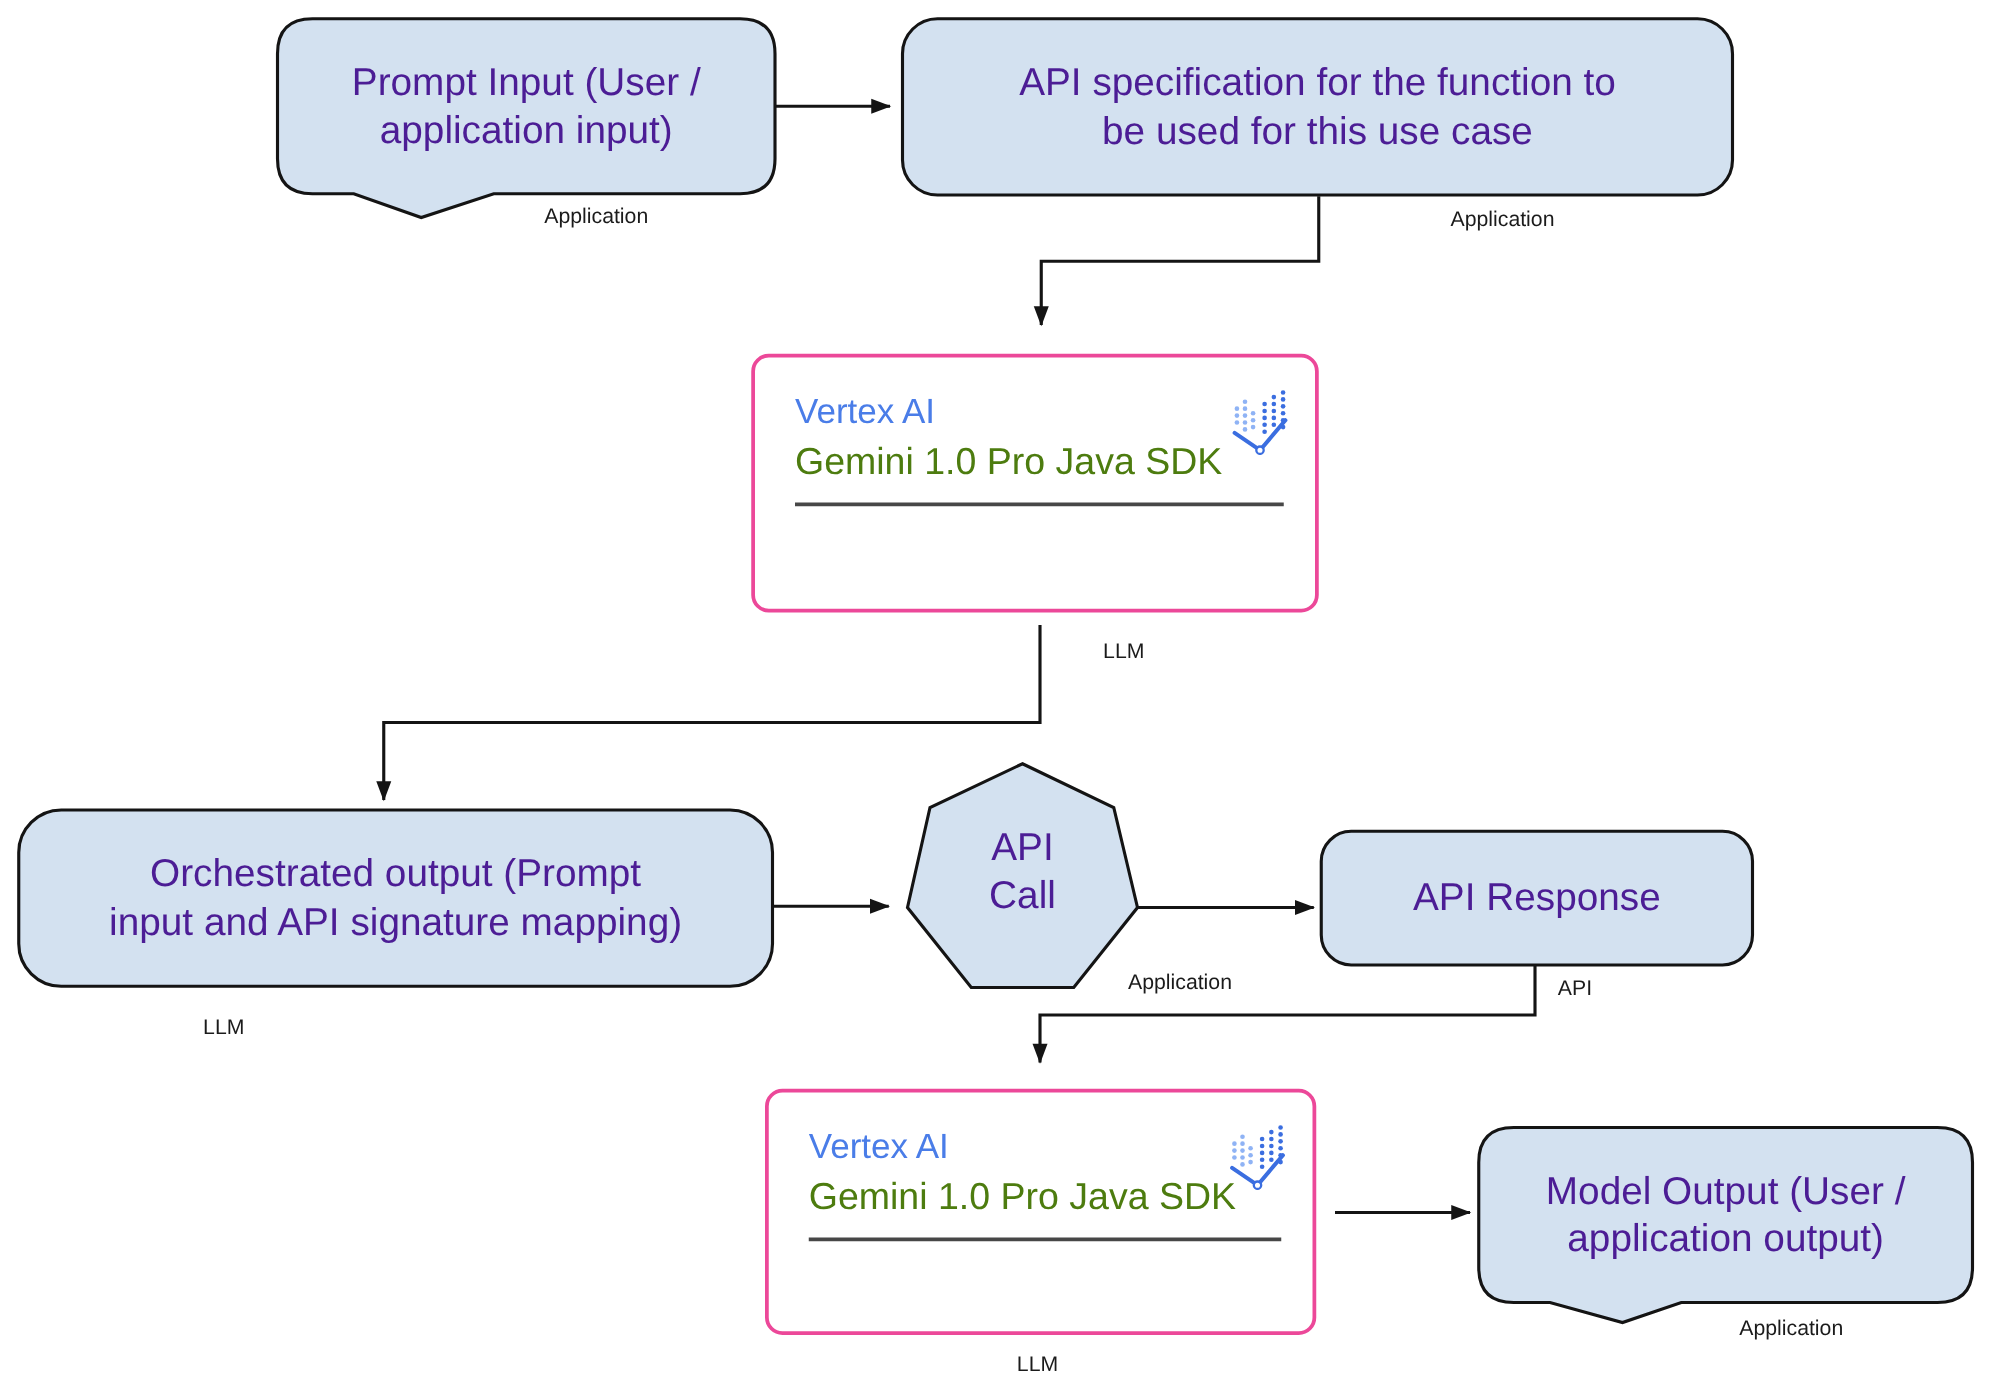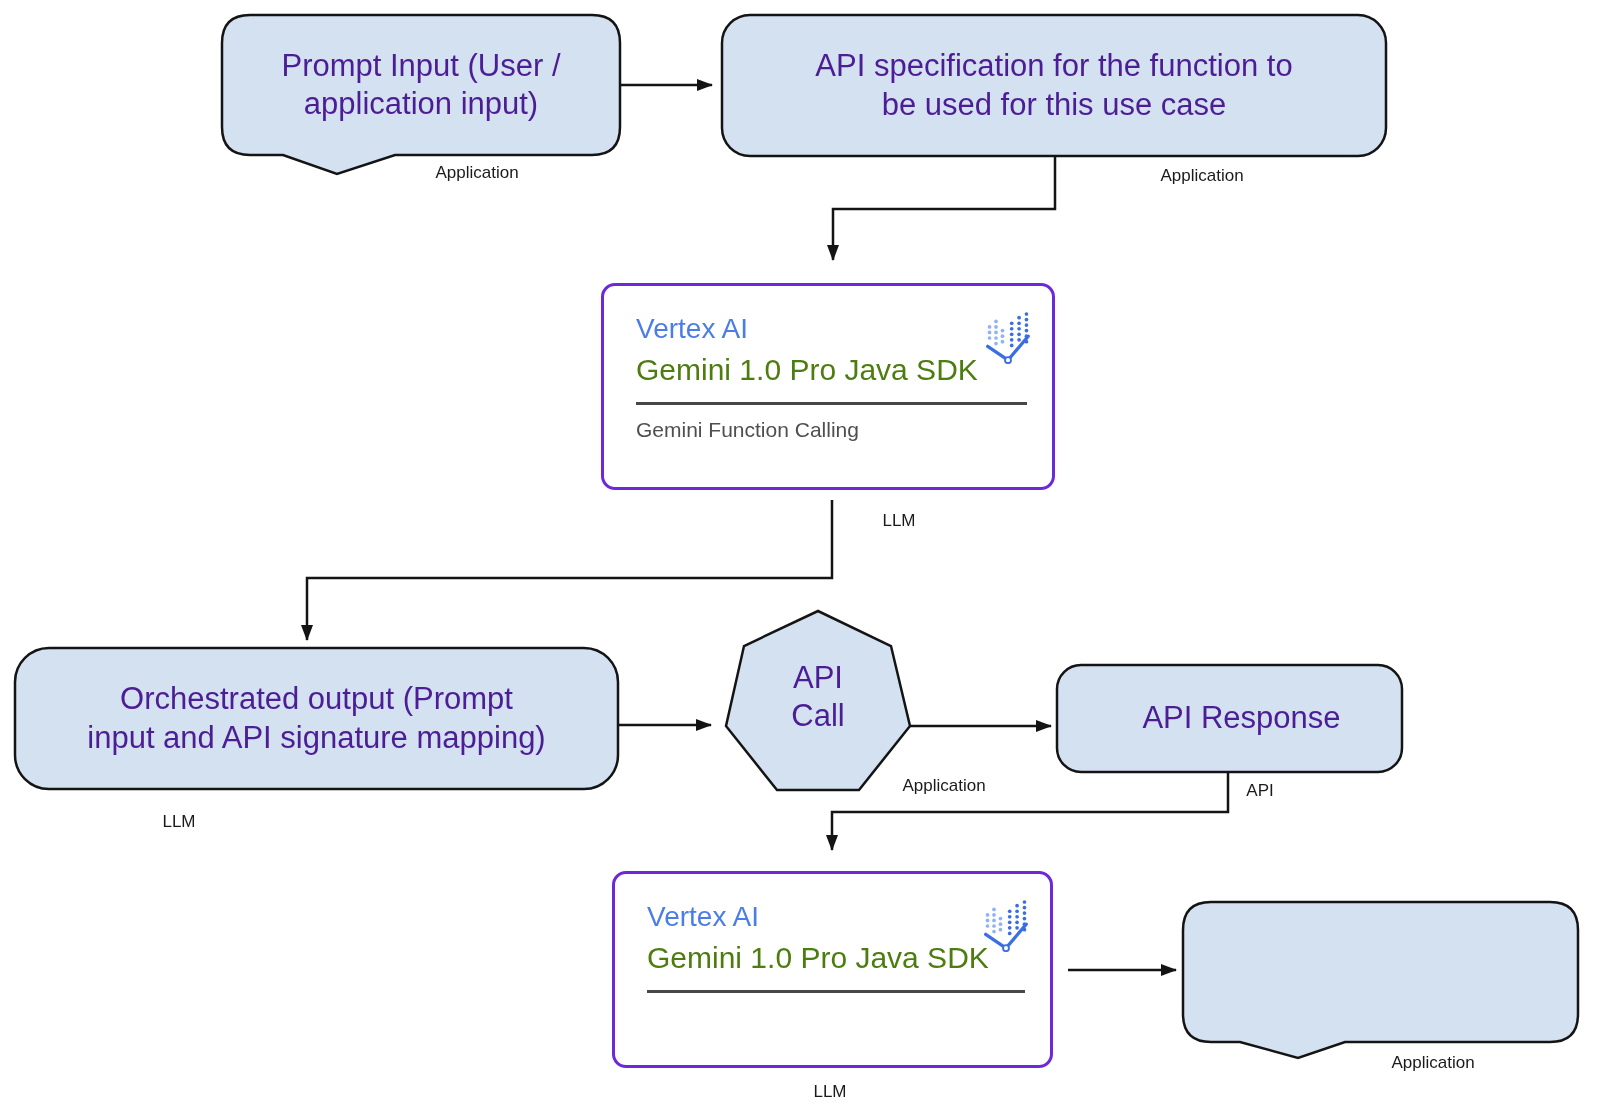"Vertex AI" .card { border: 3px solid #6d28d9 -> 3px solid #ec4899 }
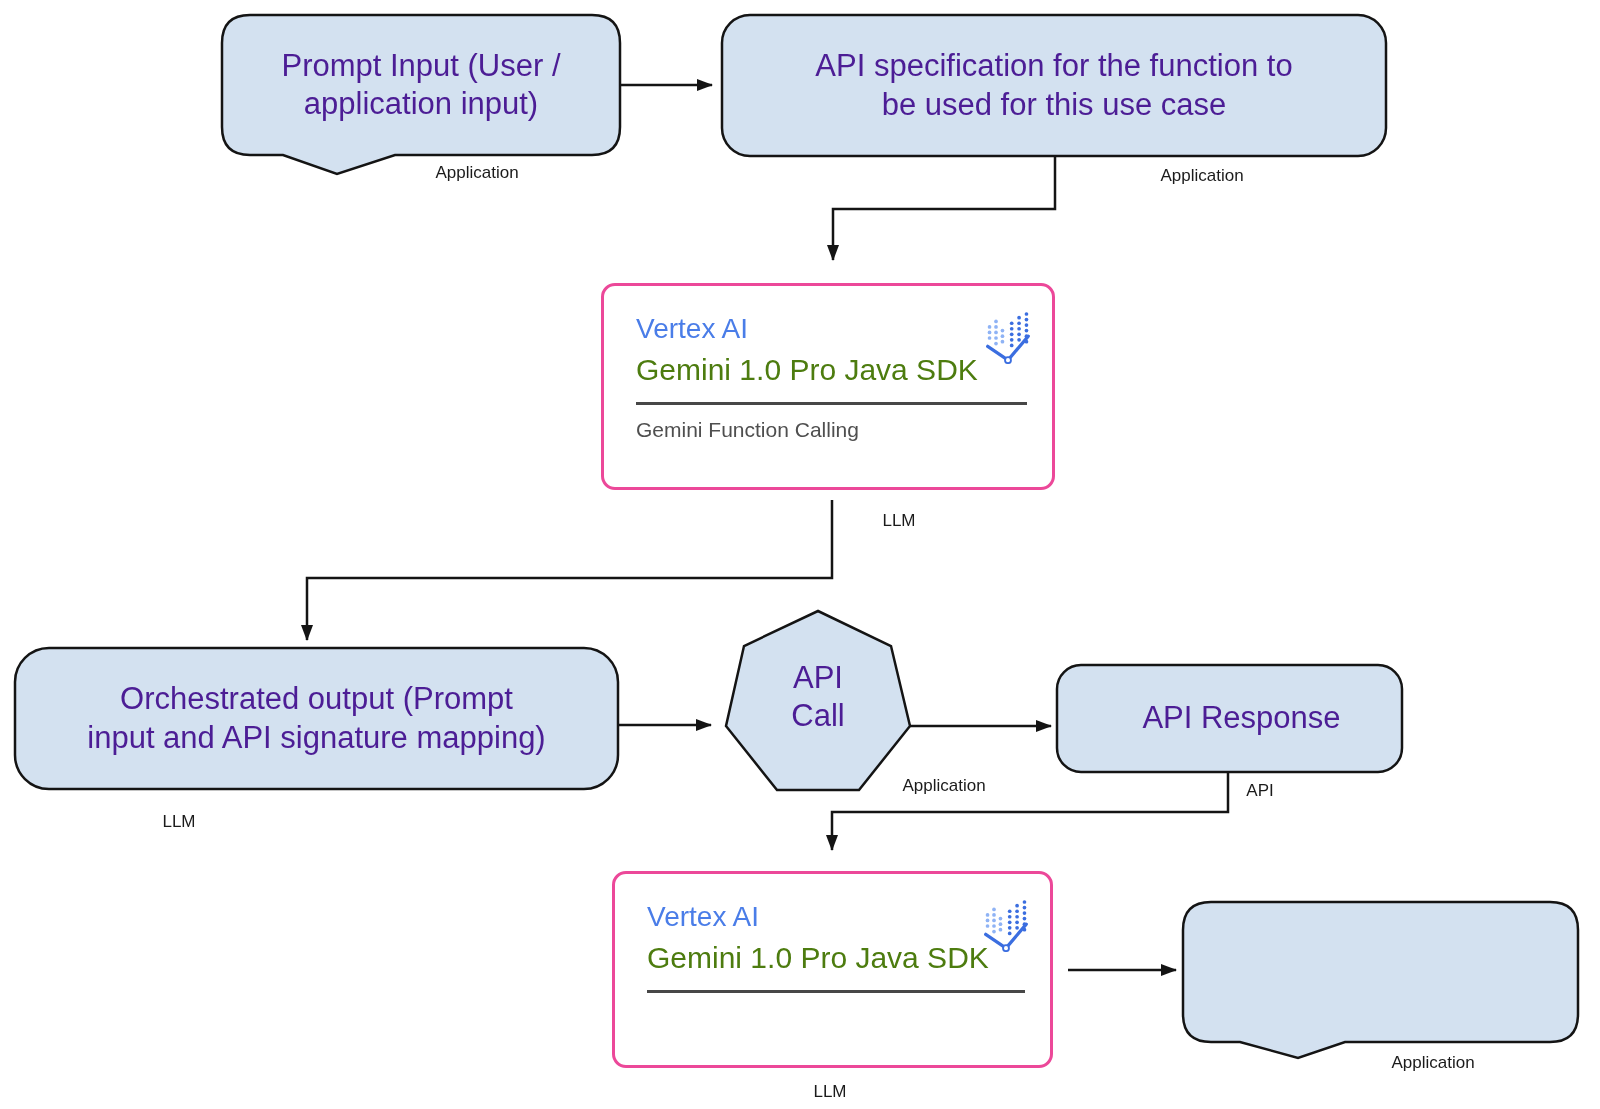"Gemini Function Calling" div.card-caption { html: <div>Gemini Function Calling</div> -> none }
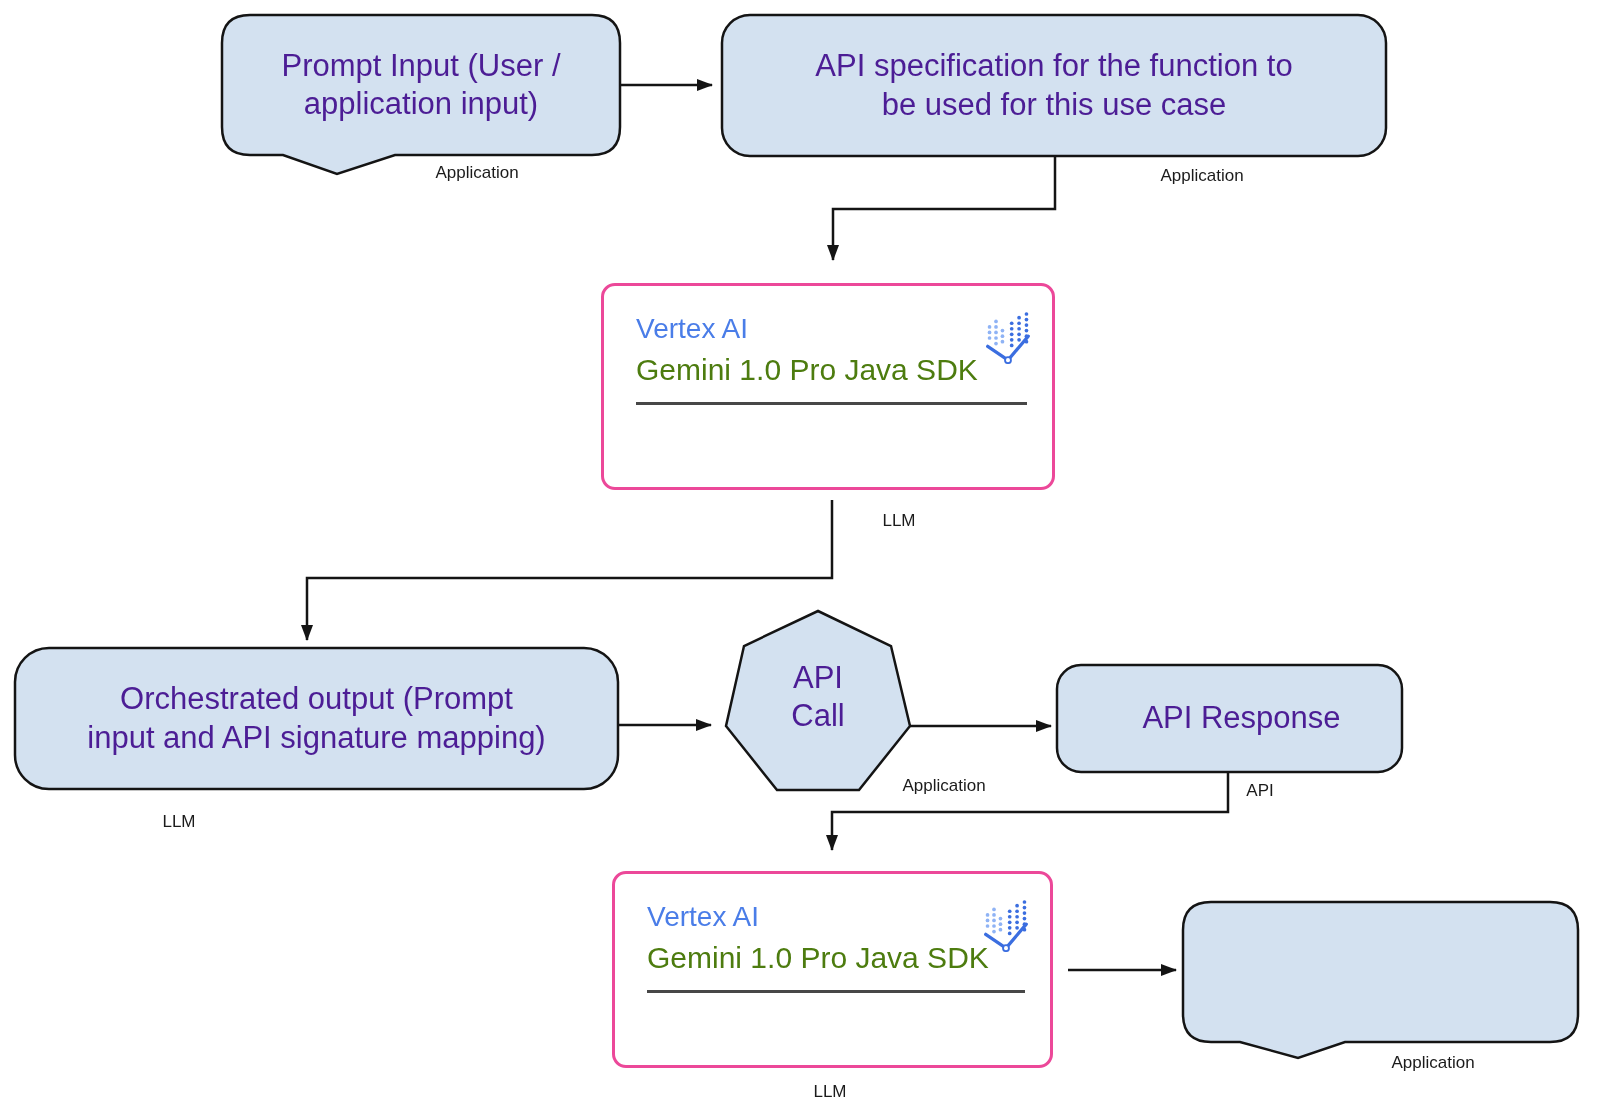"API Response" div.node-label { padding-left: 12px -> none }
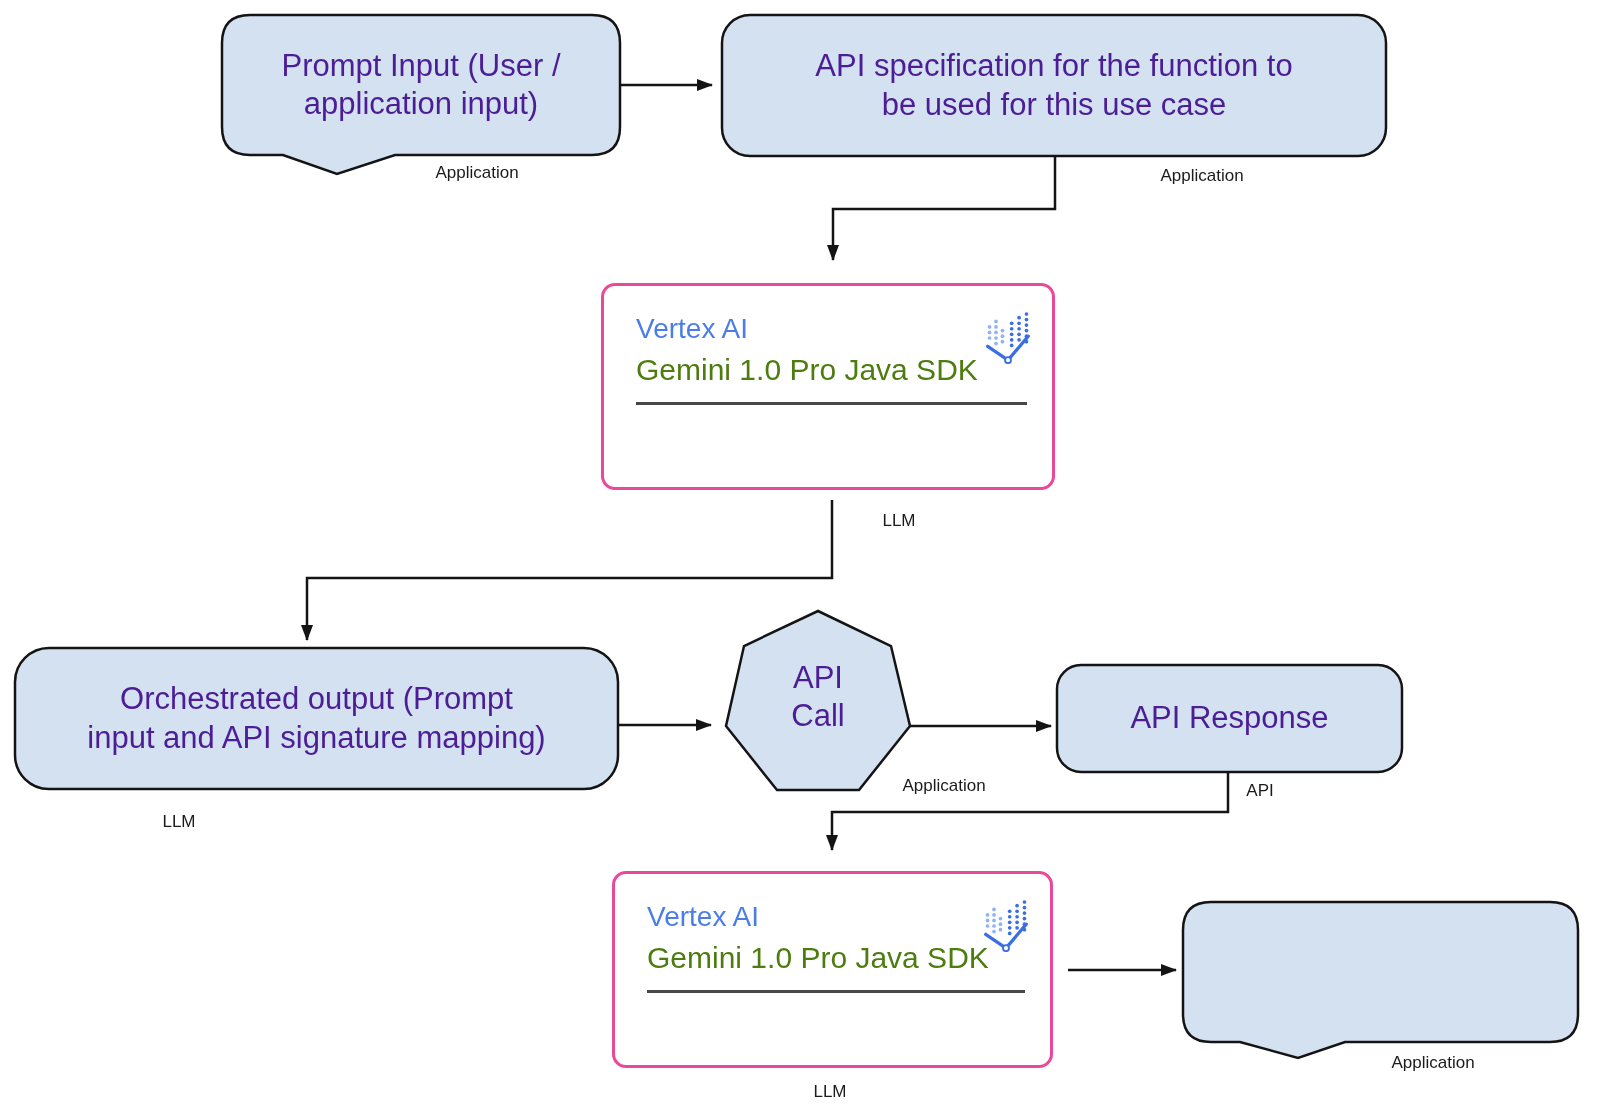"Model Output (User /" div.node-label { html: none -> <div>Model Output (User / application output)</div> }
